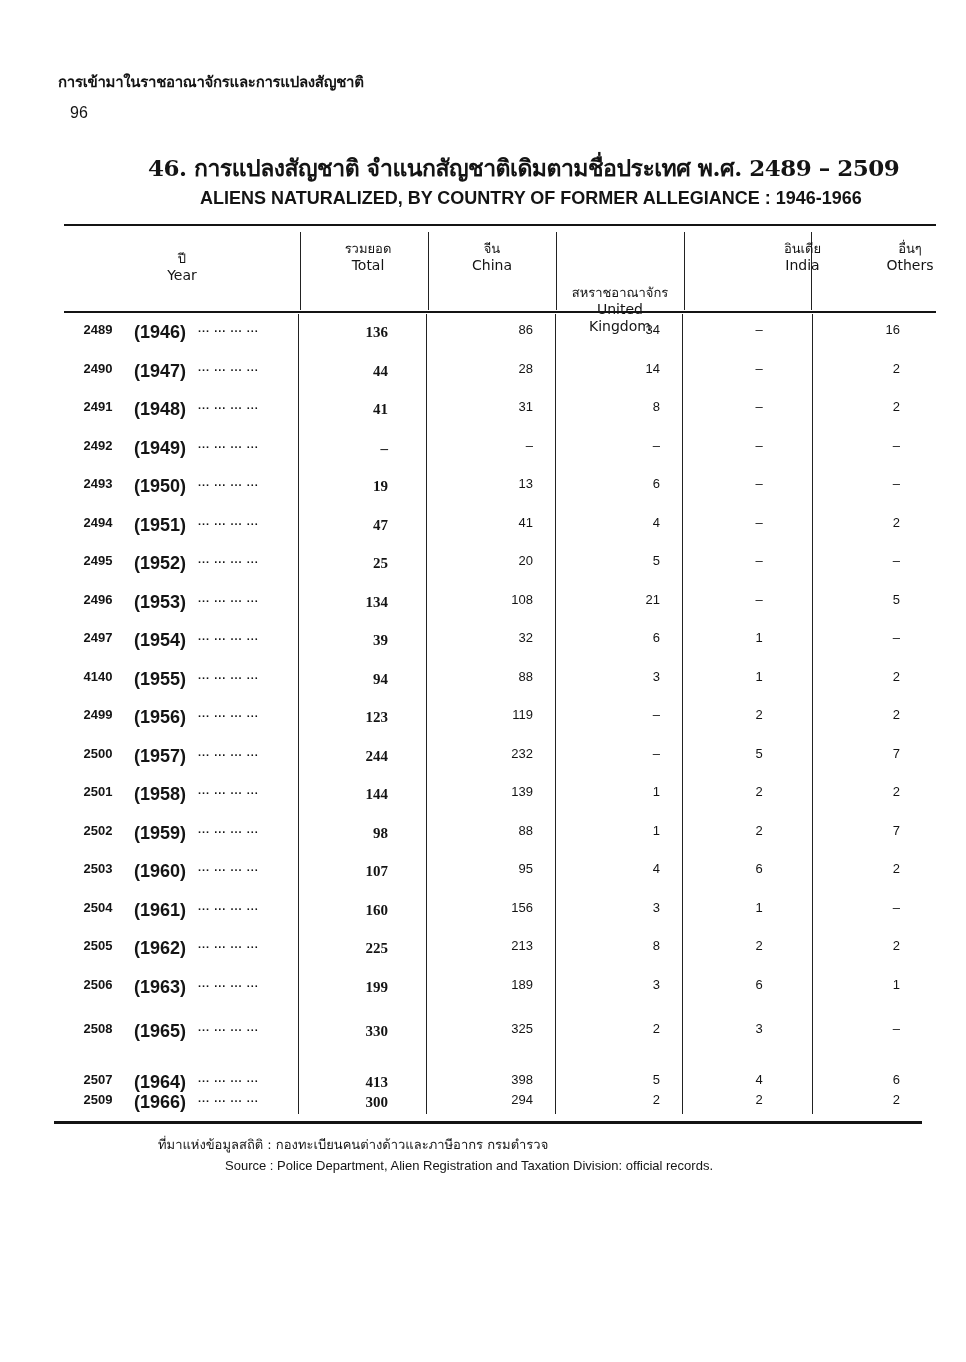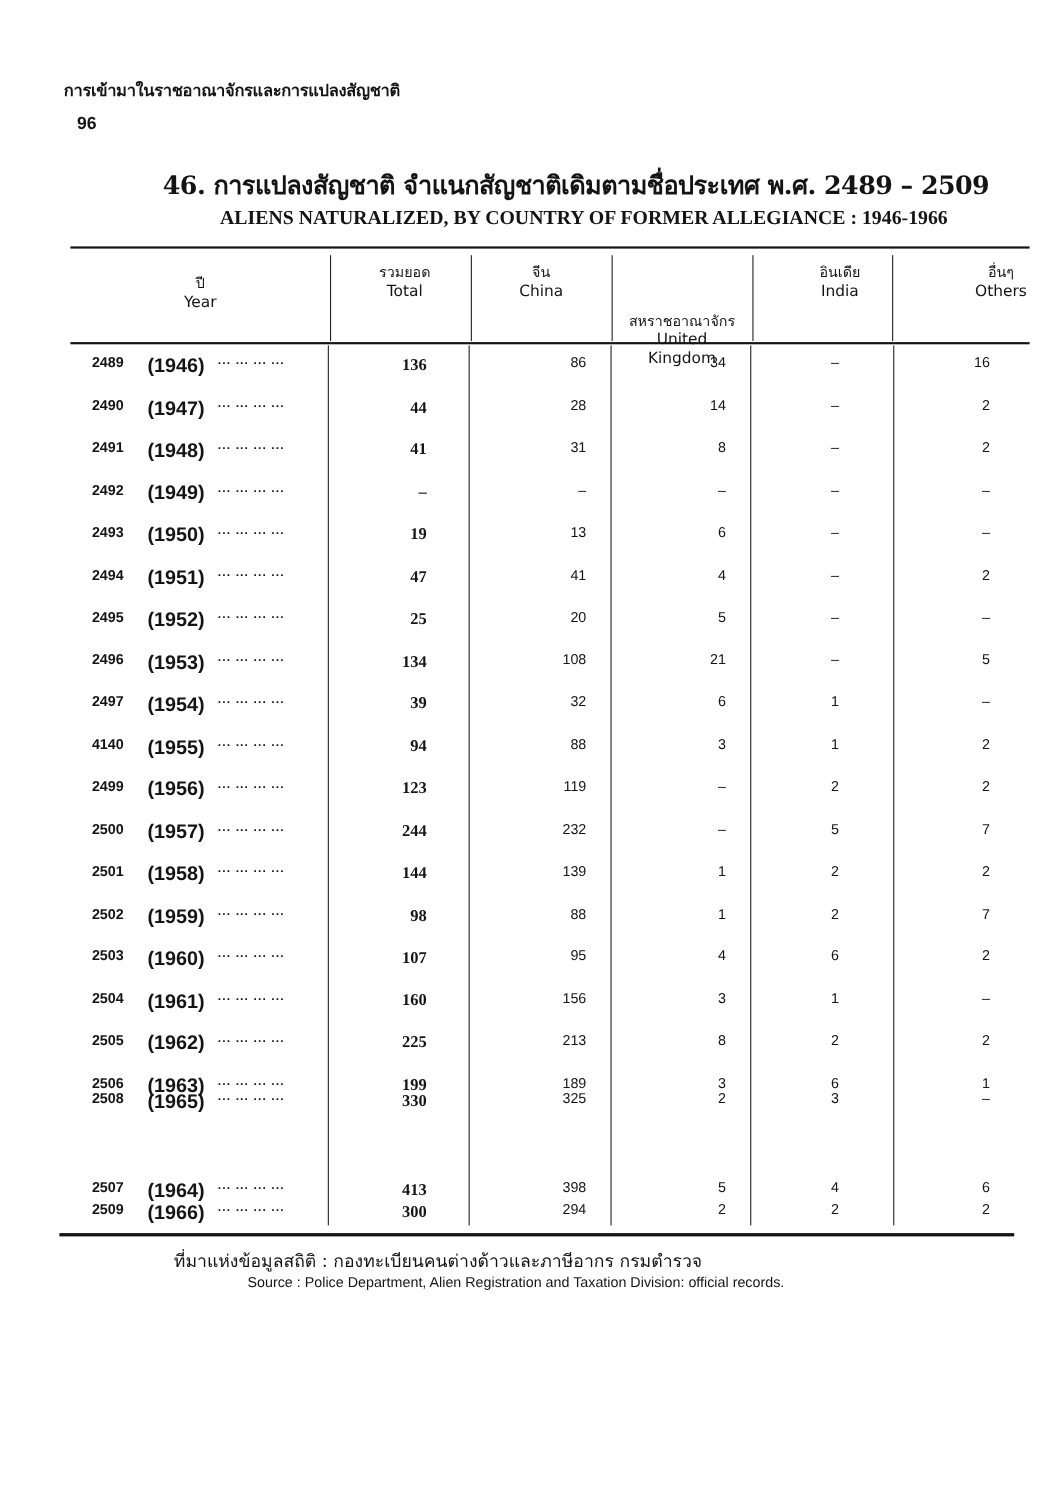"96" .page-number { font-weight: bold -> normal }
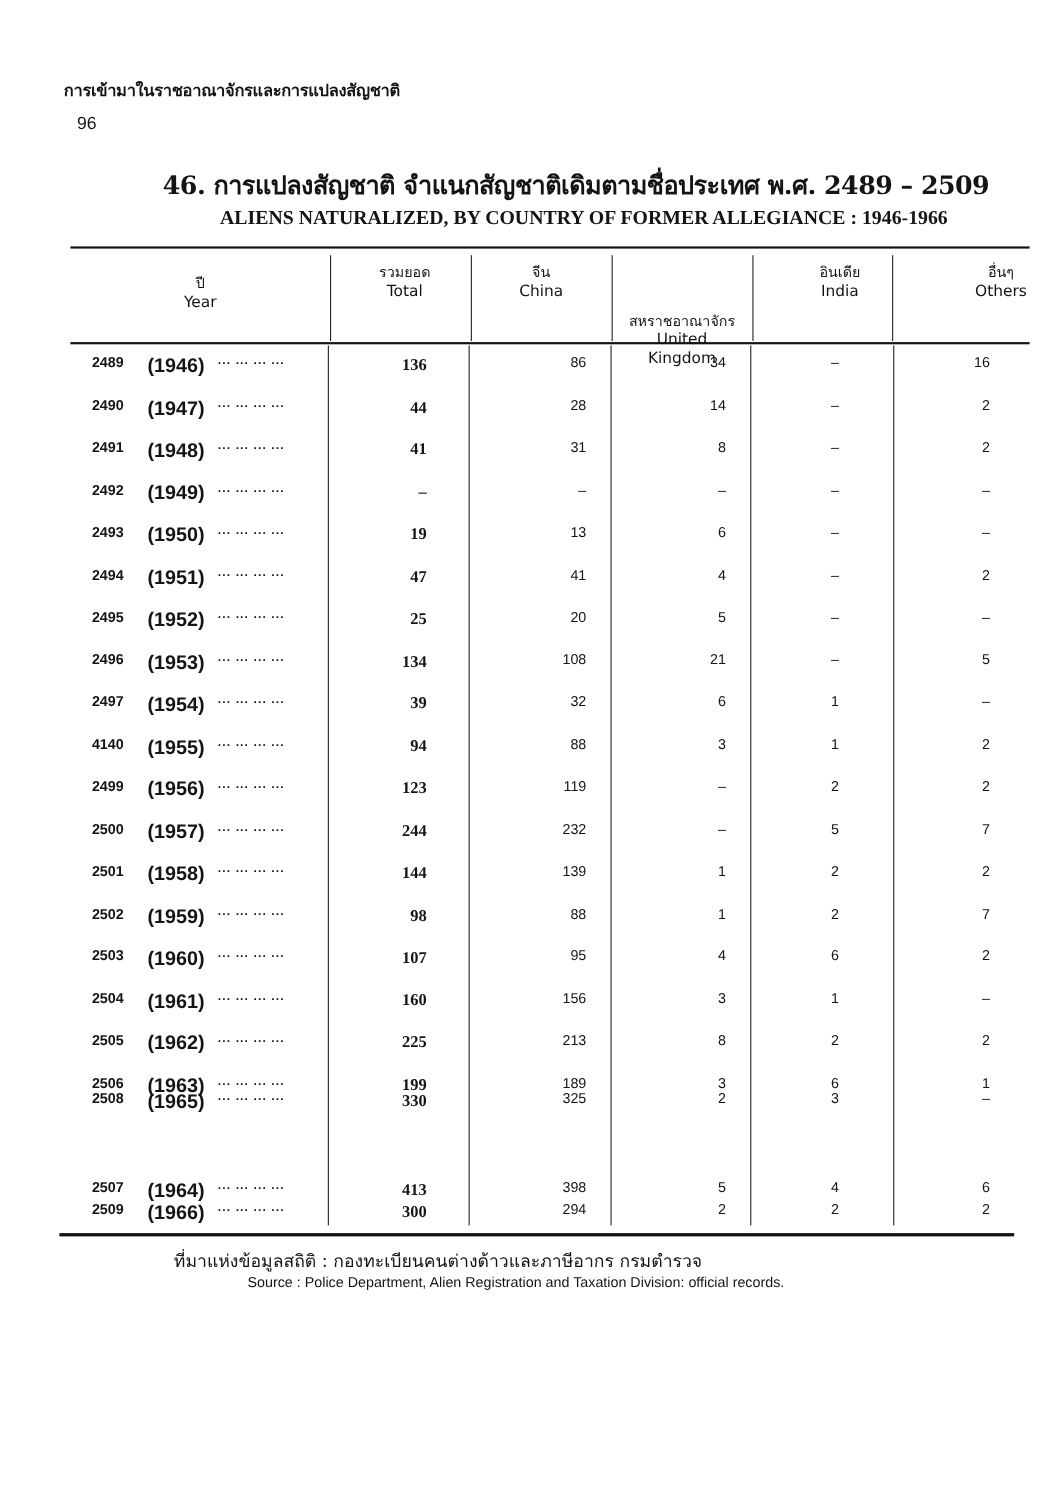"ALIENS NATURALIZED, BY COUNTRY OF" .title-en { font-family: Liberation Serif, serif -> Liberation Sans, sans-serif }
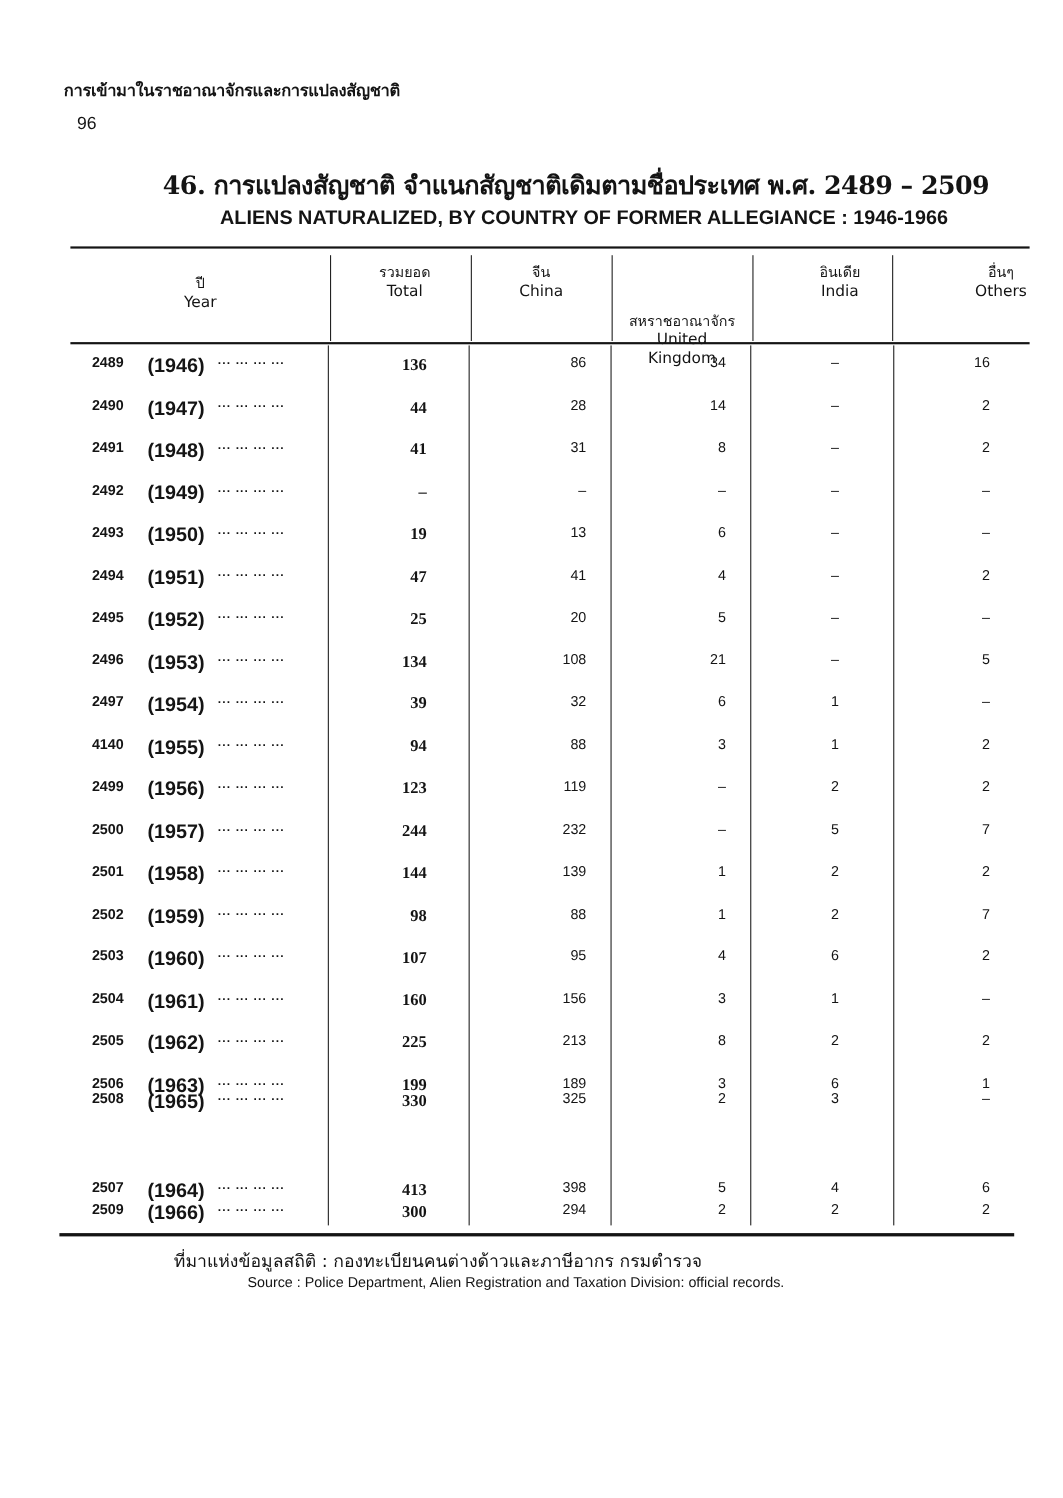"อินเดีย" div.hdr { left: 681px -> 720px }
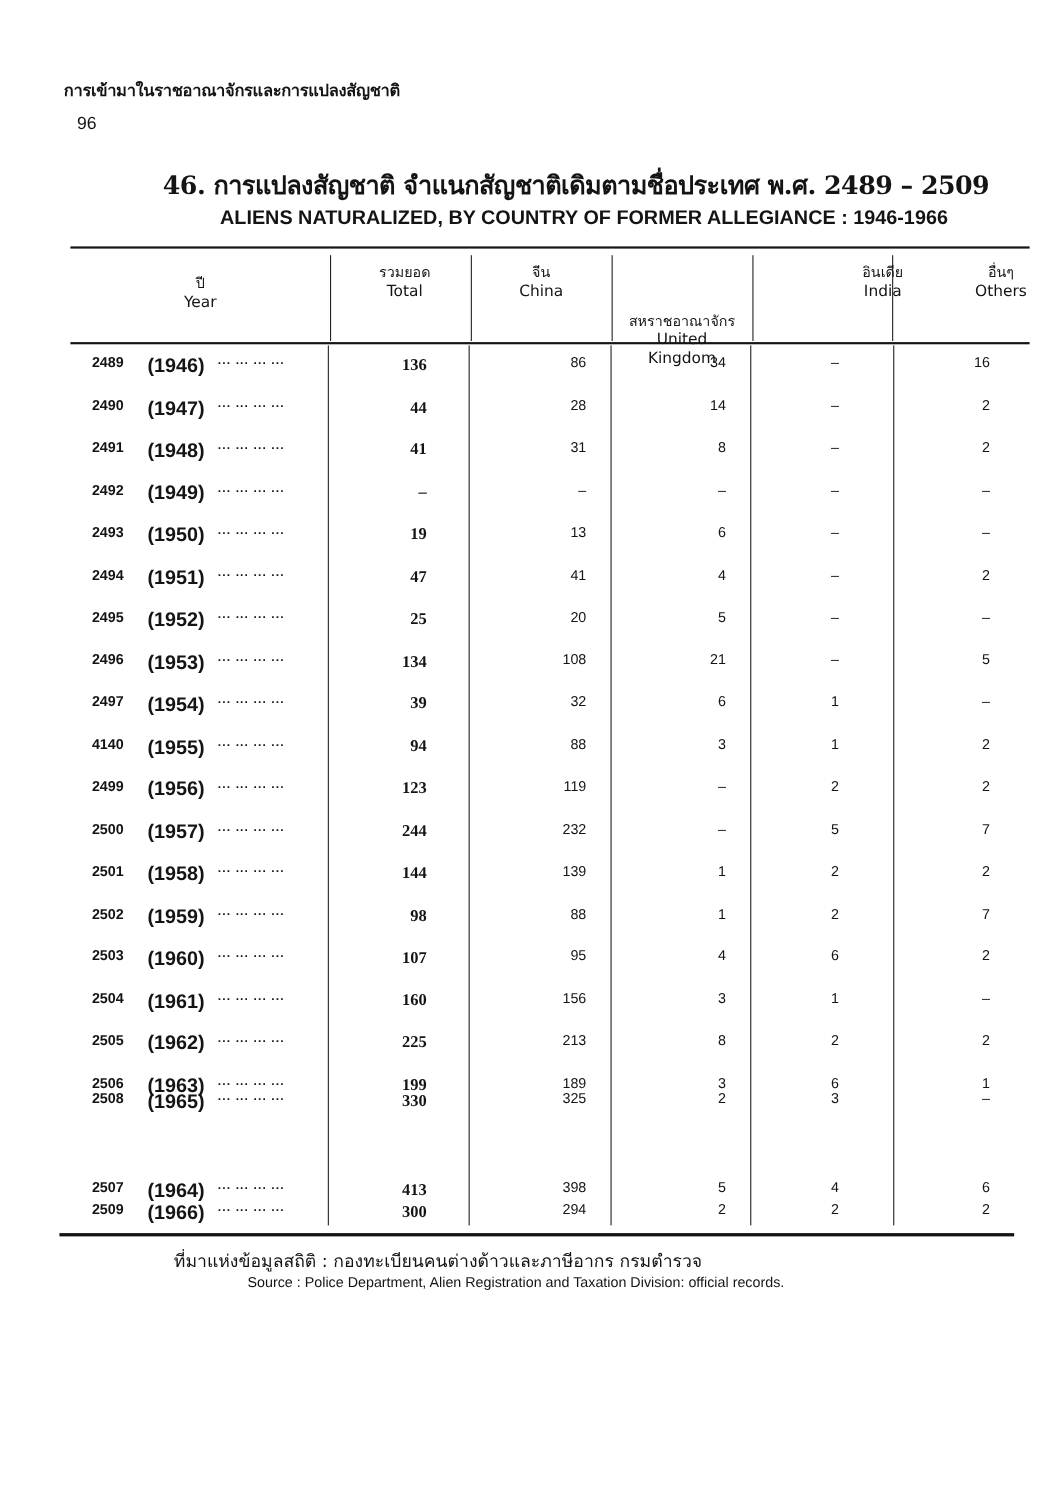"2508" div.row { top: 991px -> 1021px }
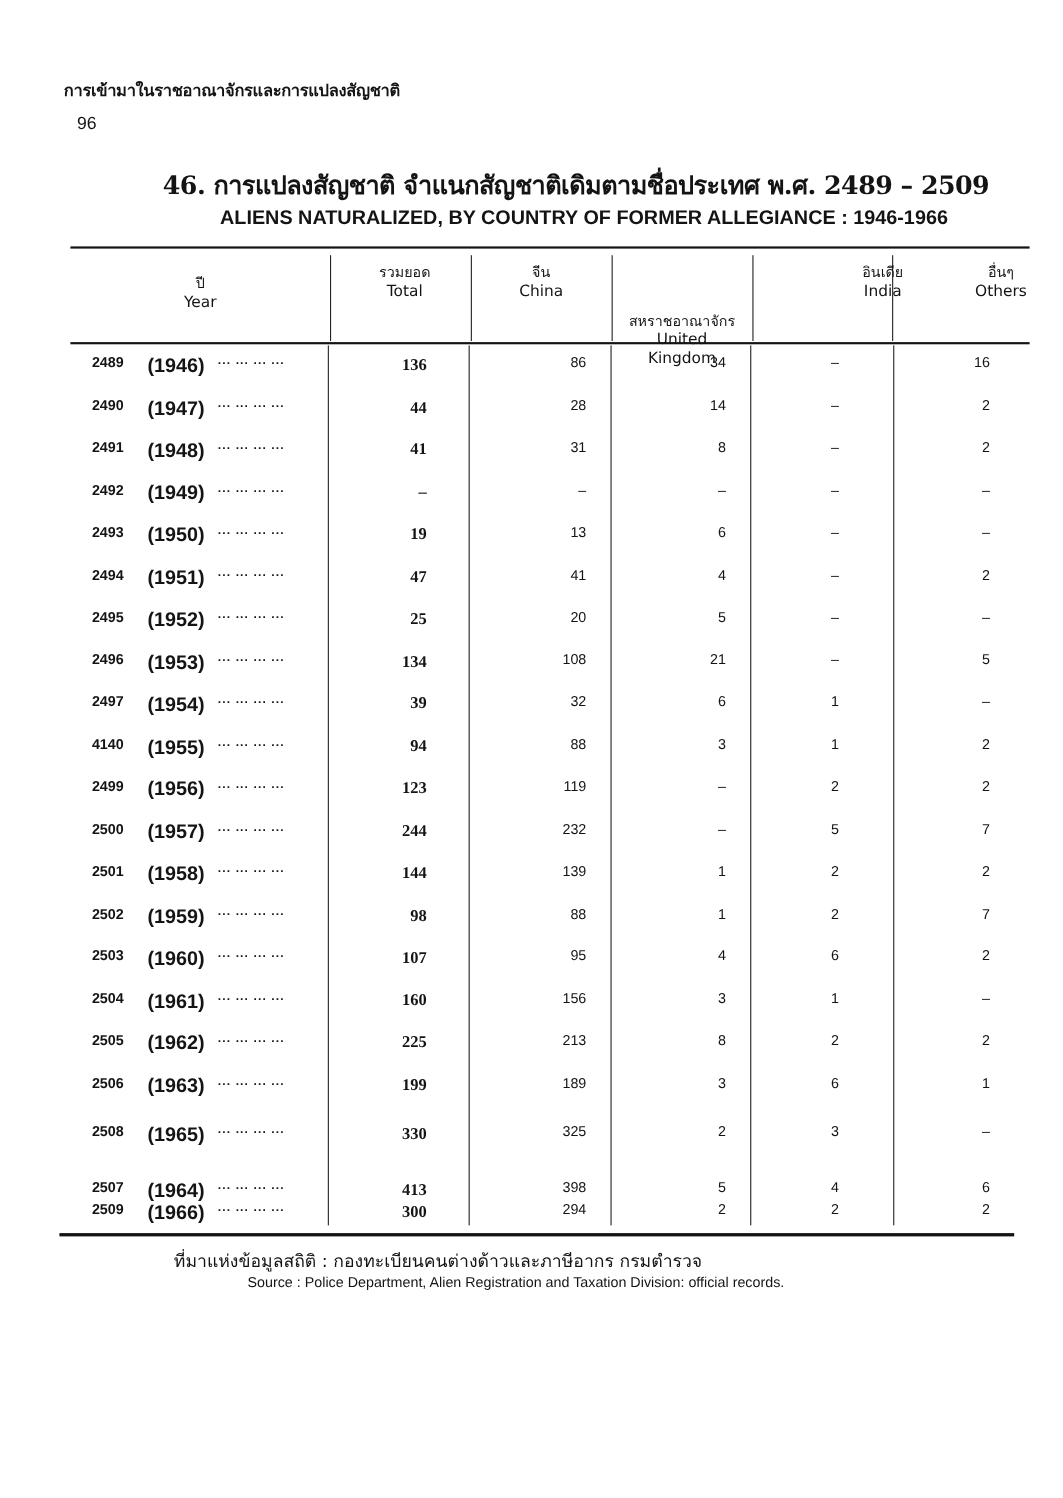"ที่มาแห่งข้อมูลสถิติ :" .source-thai { font-size: 16px -> 13px }
